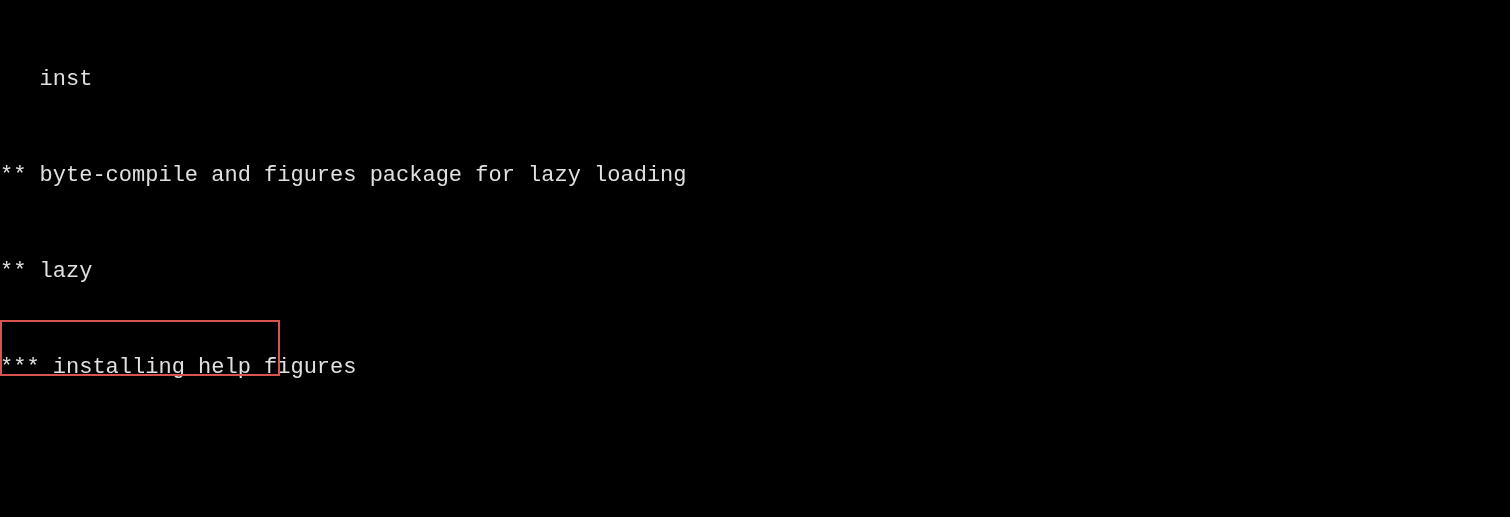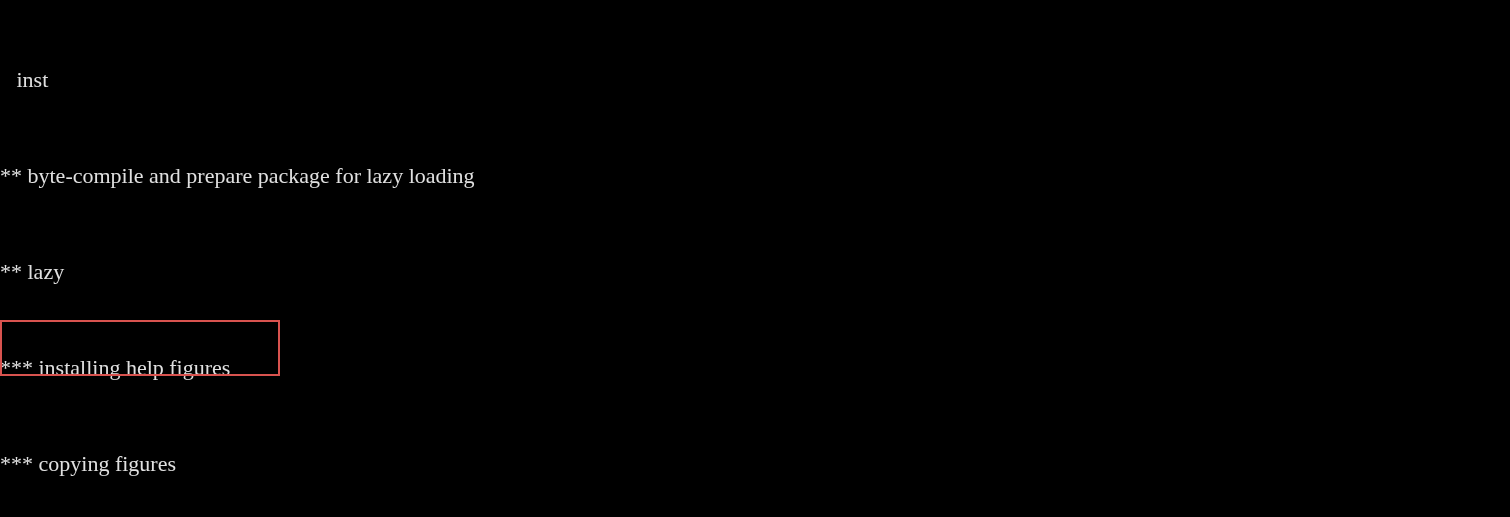"inst" .line { font-family: Liberation Serif, serif -> none }
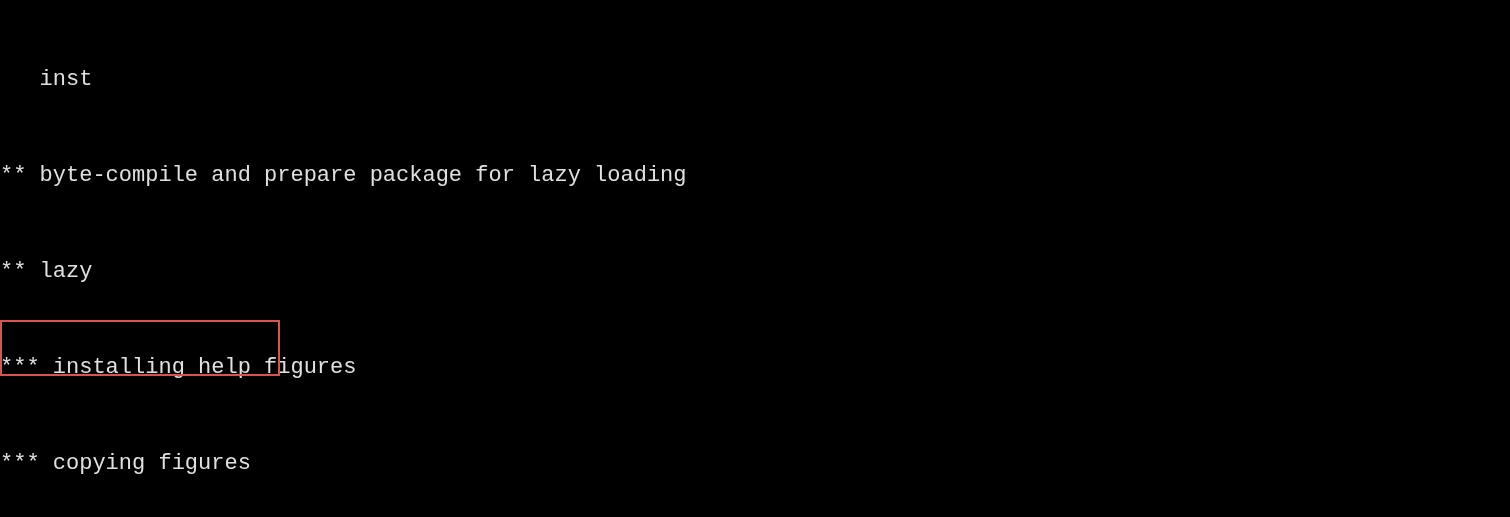"** byte-compile and prepare package" div.line { text: prepare -> figures }
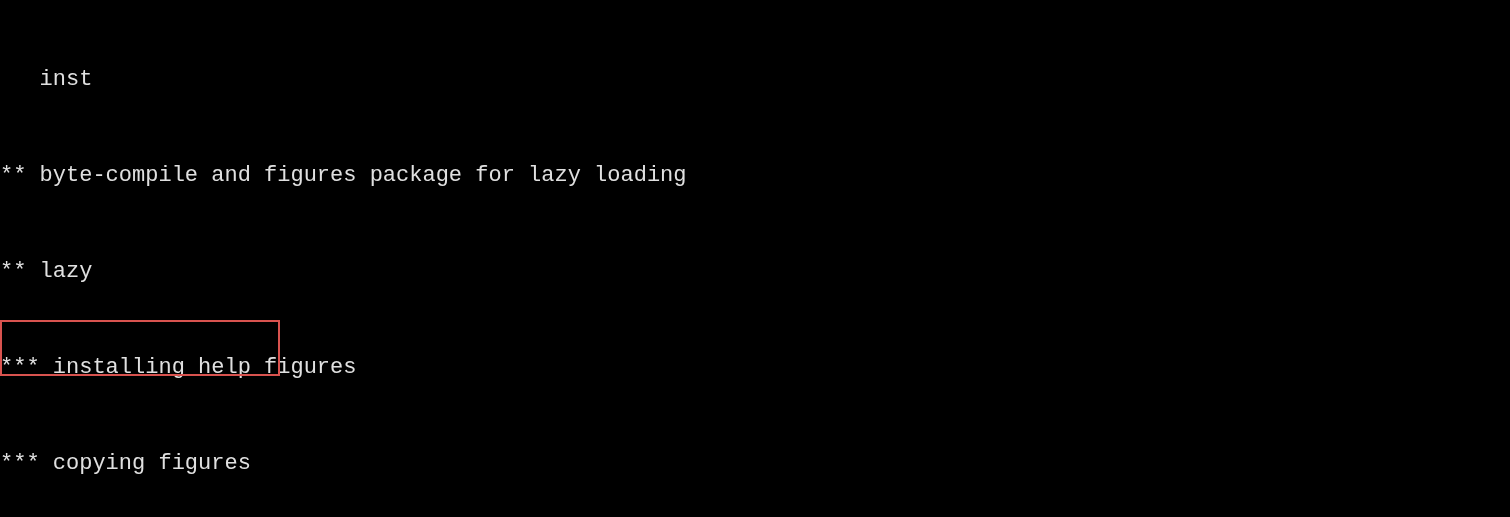"*** copying figures" div.line { html: <div>*** copying figures</div> -> none }
